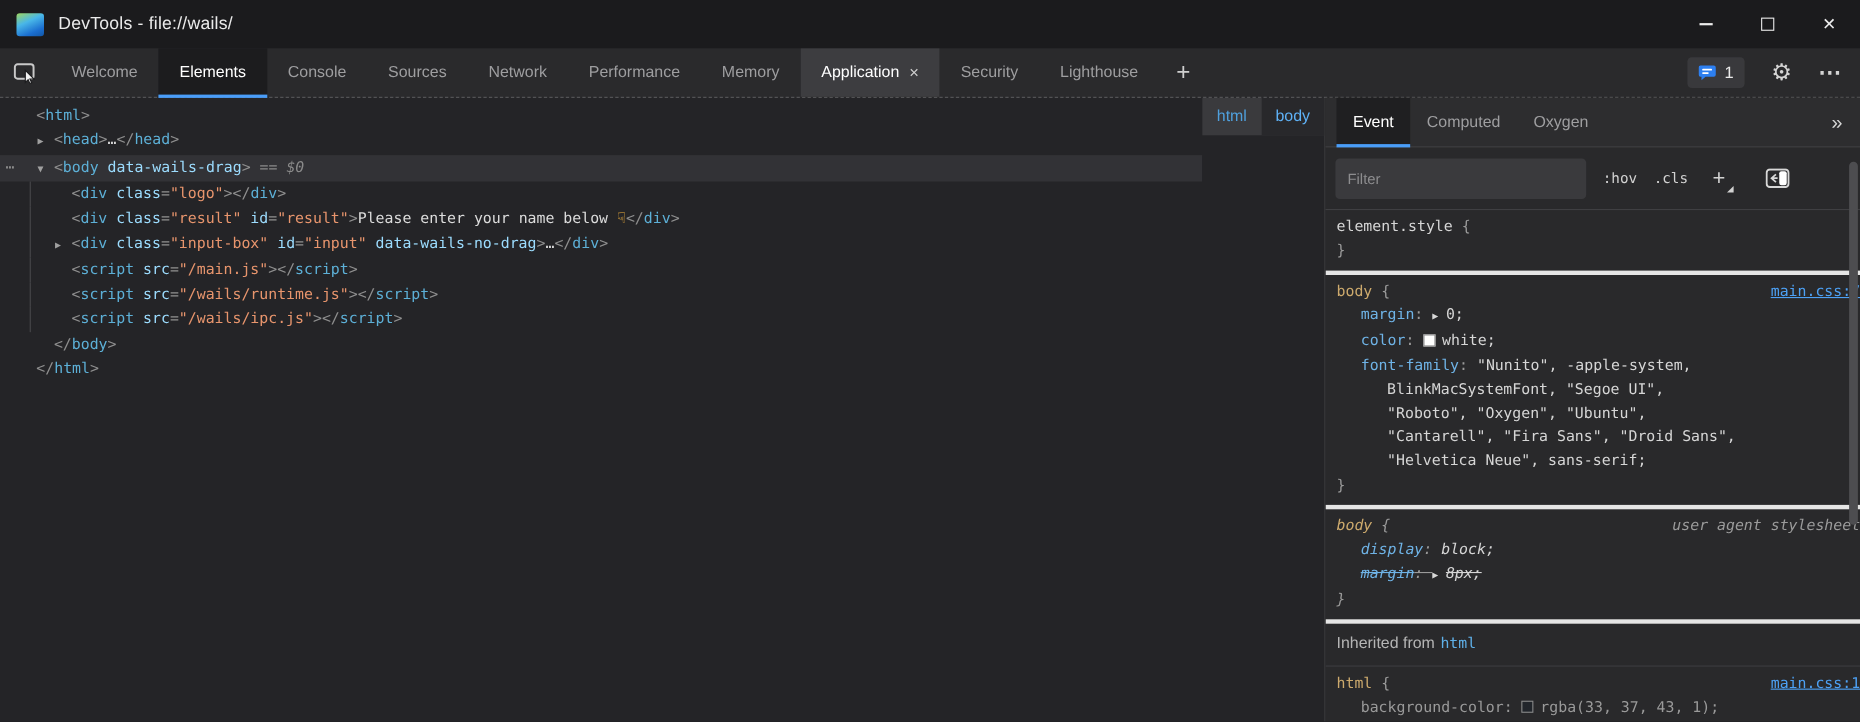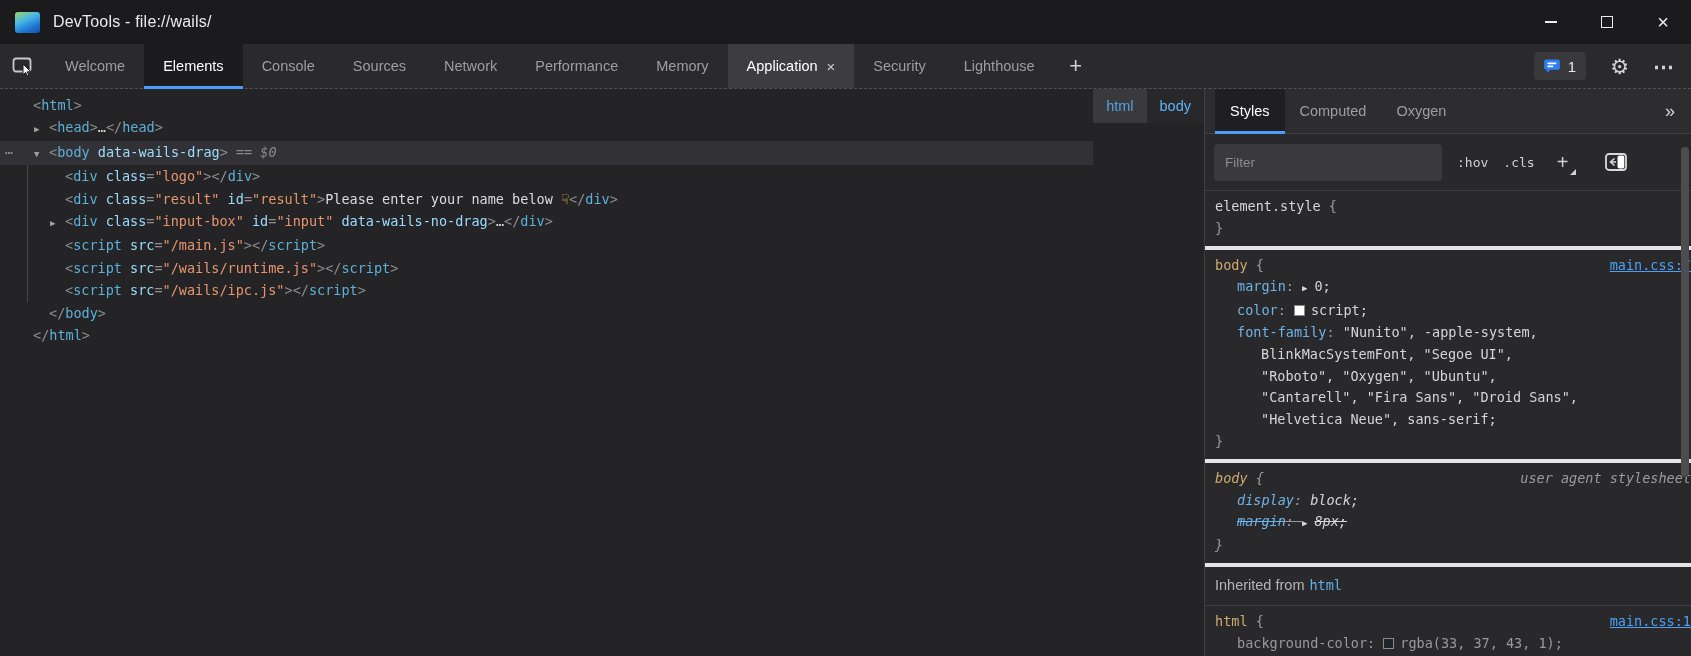"Styles" span.side-tab-label { text: Styles -> Event }
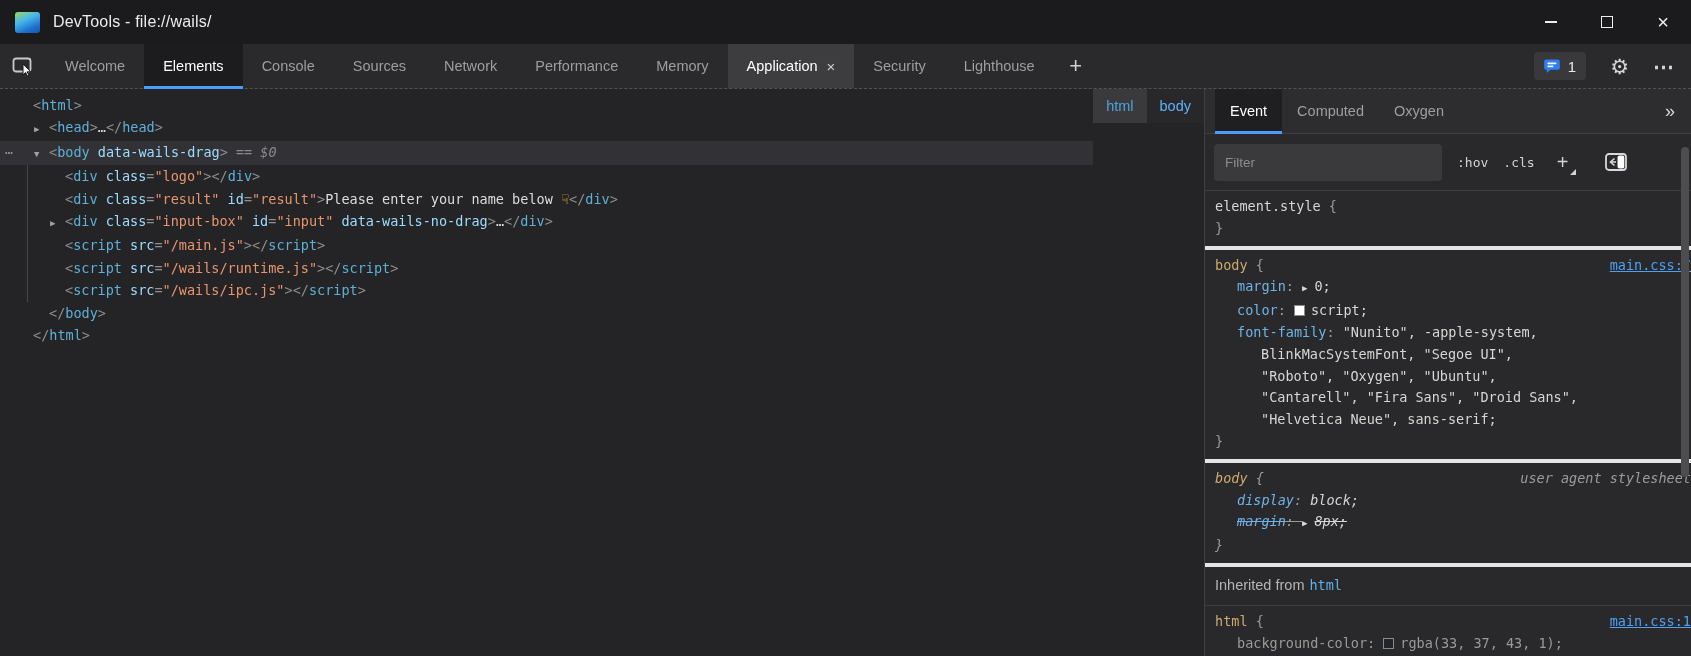"script;" span.pval { text: script -> white }
